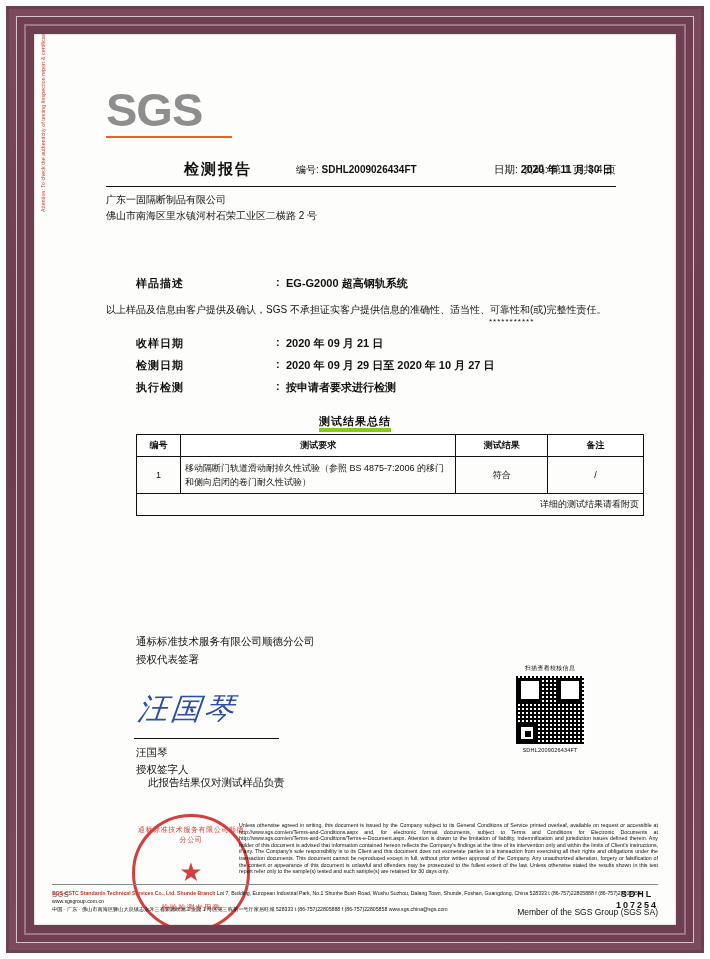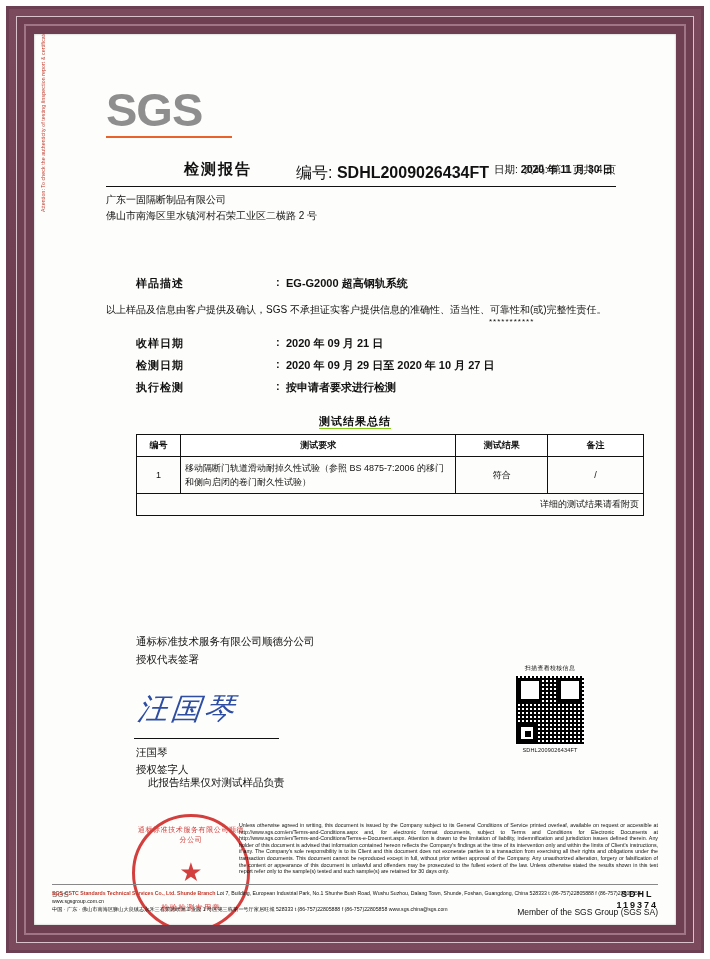"编号: SDHL2009026434FT" .hdr-no { font-size: 16px -> 10px }
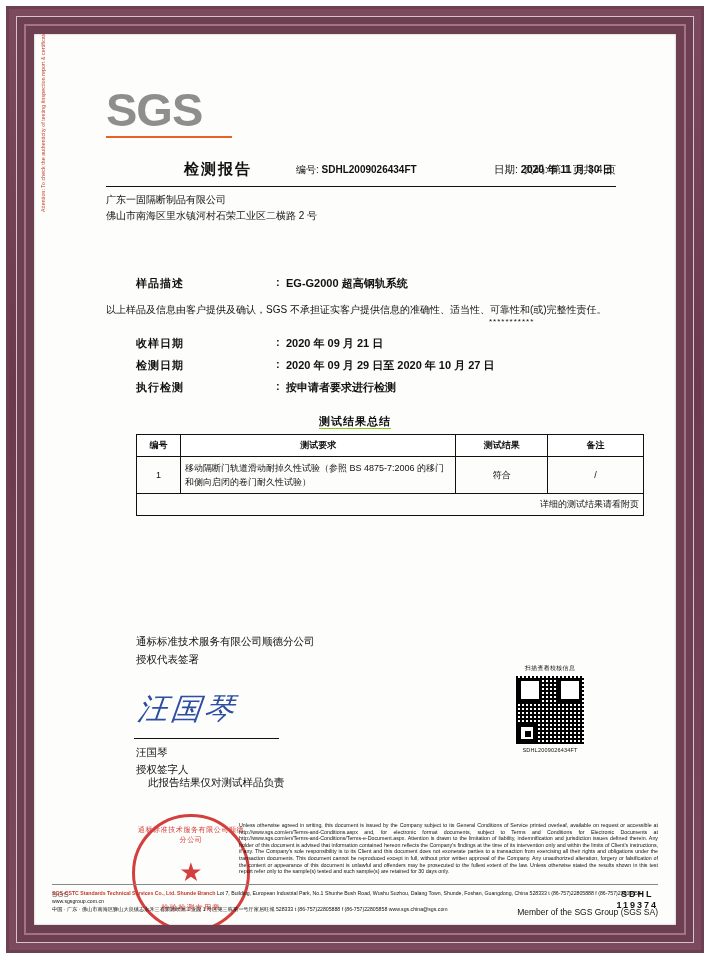"测试结果总结" .summary-title span { border-bottom: 1px solid #84cc16 -> 4px solid #84cc16 }
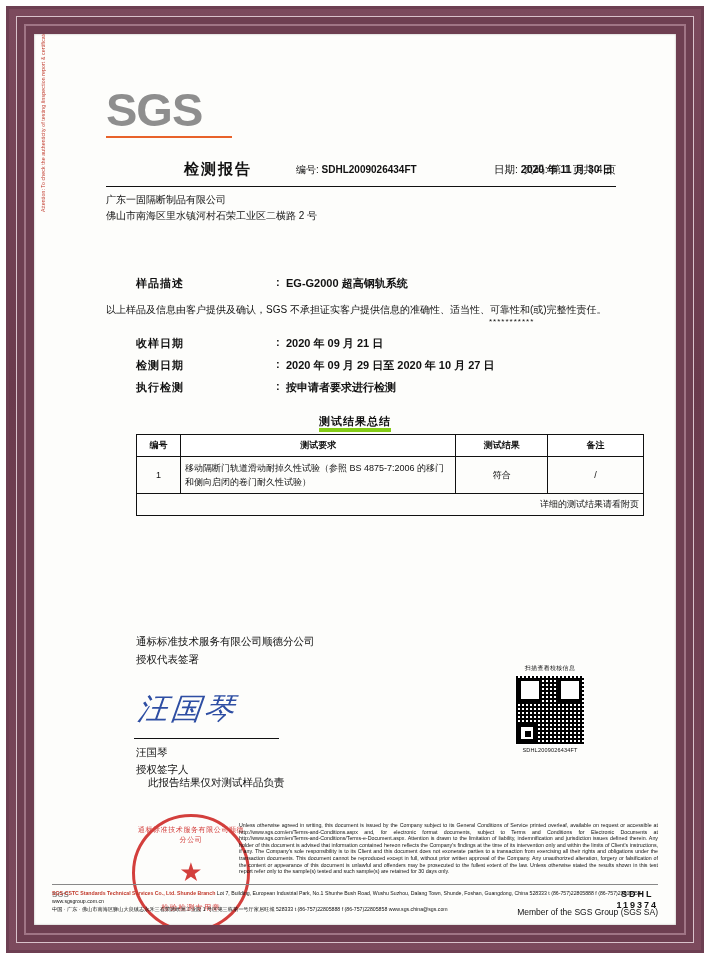"119374" div { text: 119374 -> 107254 }
